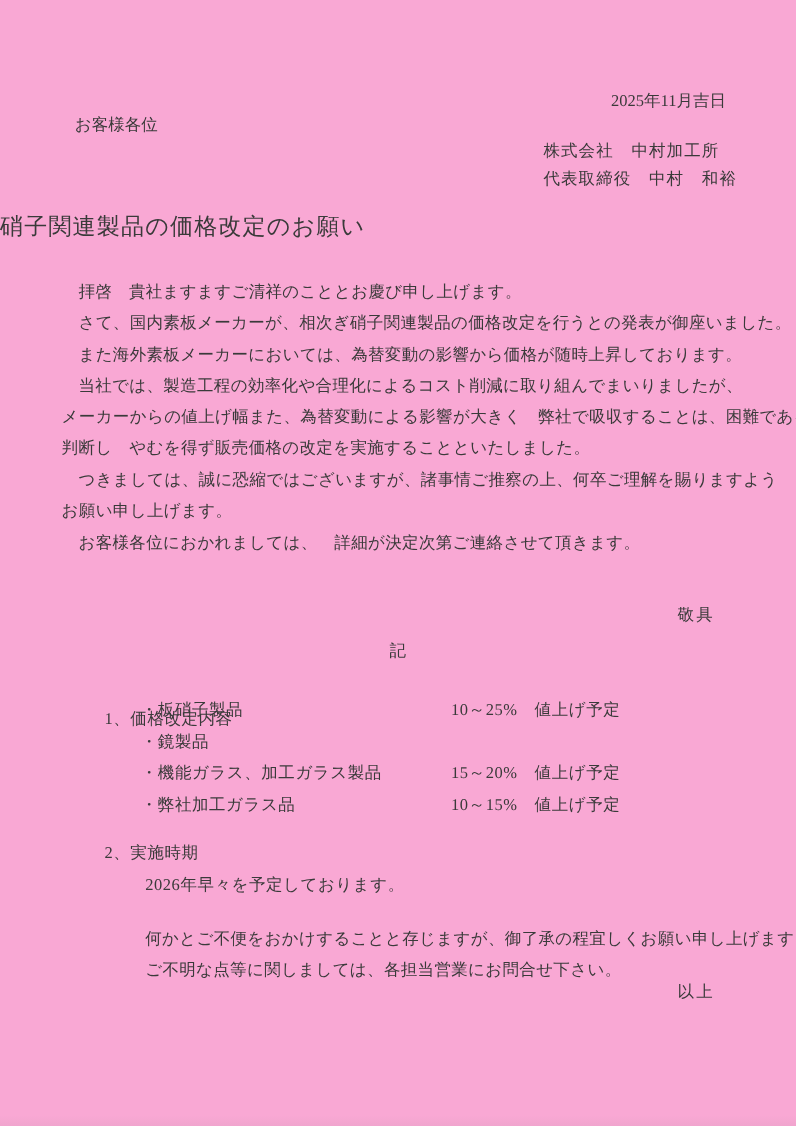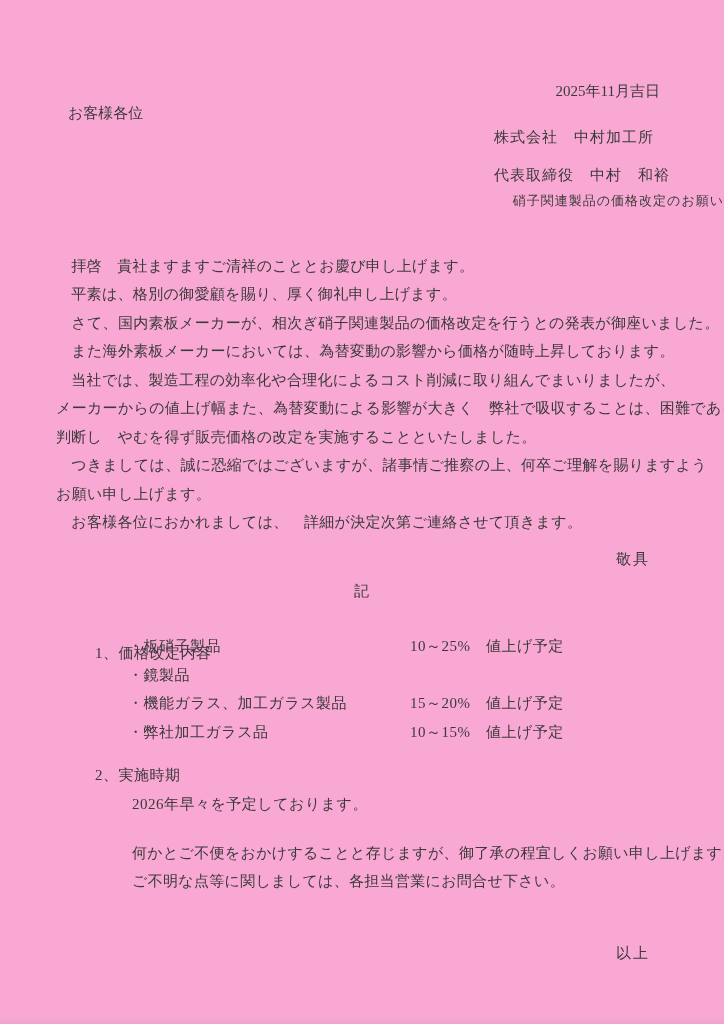"代表取締役 中村 和裕" .sender-rep { top: 166px -> 153px }
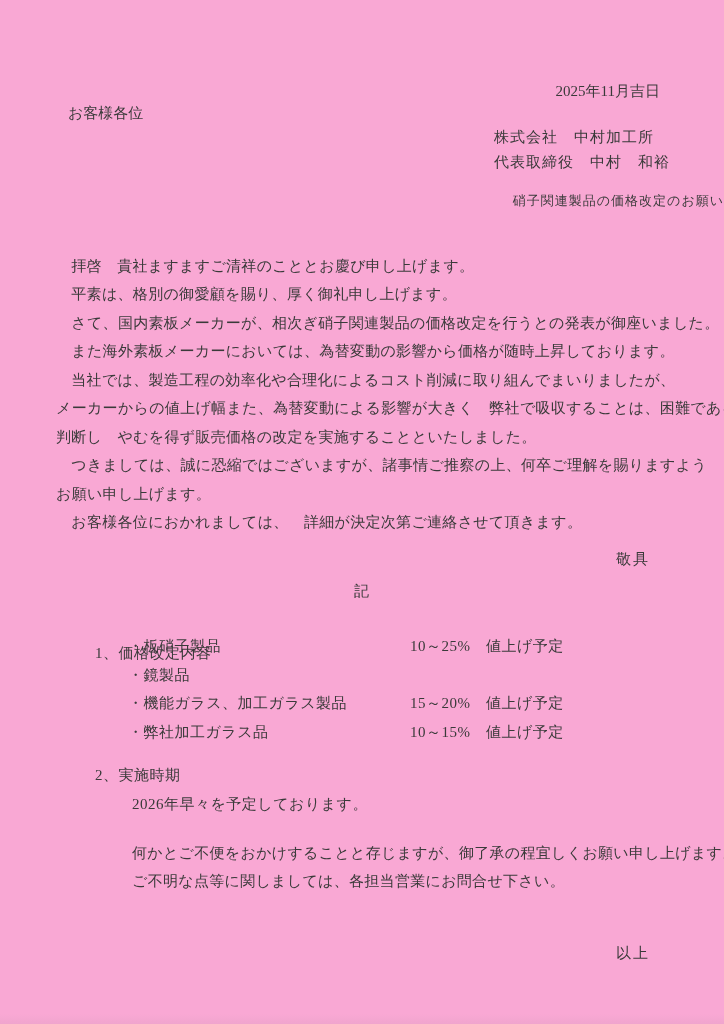"硝子関連製品の価格改定のお願い" .doc-title { font-size: 13px -> 21px; text-align: right -> left }
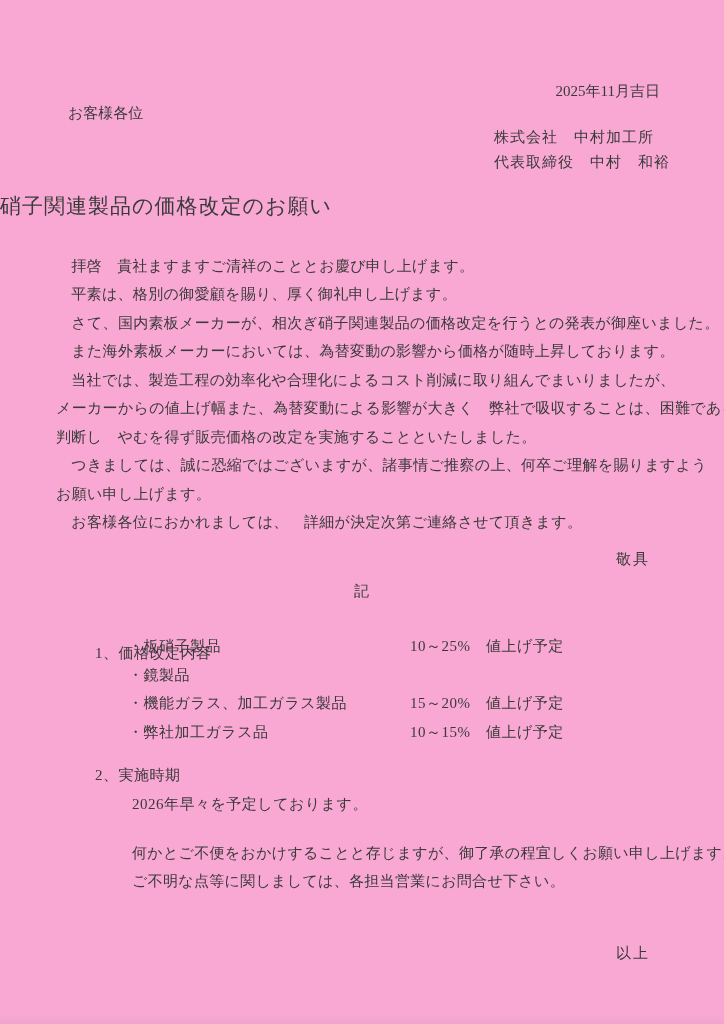"平素は、格別の御愛顧を賜り、厚く御礼申し上げます。" div.body-line { html: <div> 平素は、格別の御愛顧を賜り、厚く御礼申し上げます。</div> -> none }
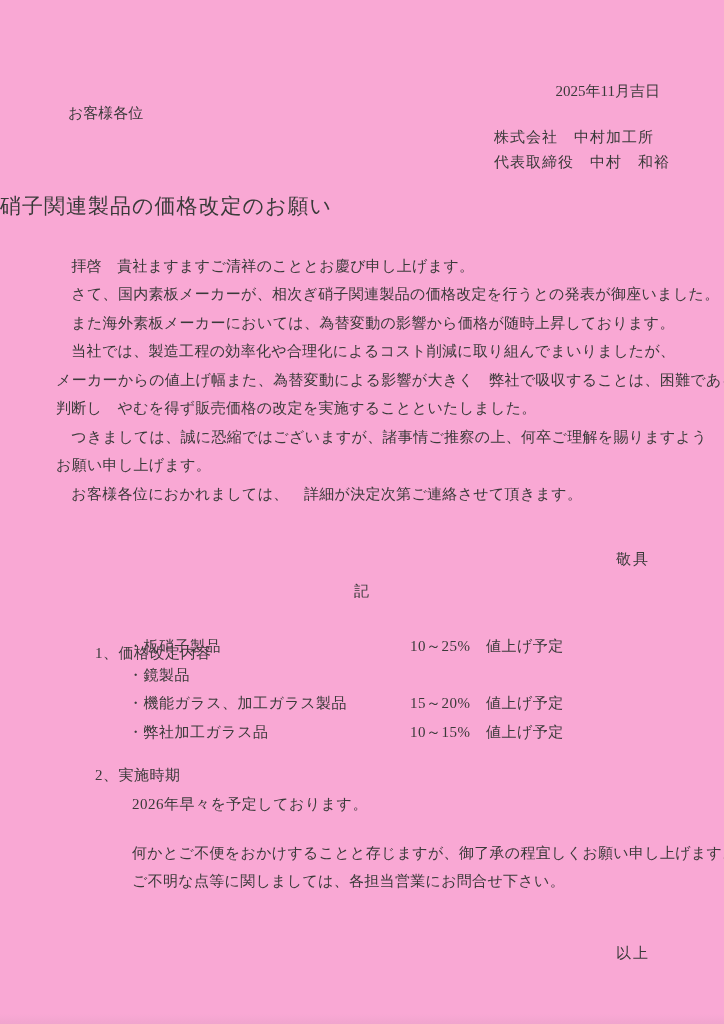"以上" .end-marker { top: 944px -> 892px }
